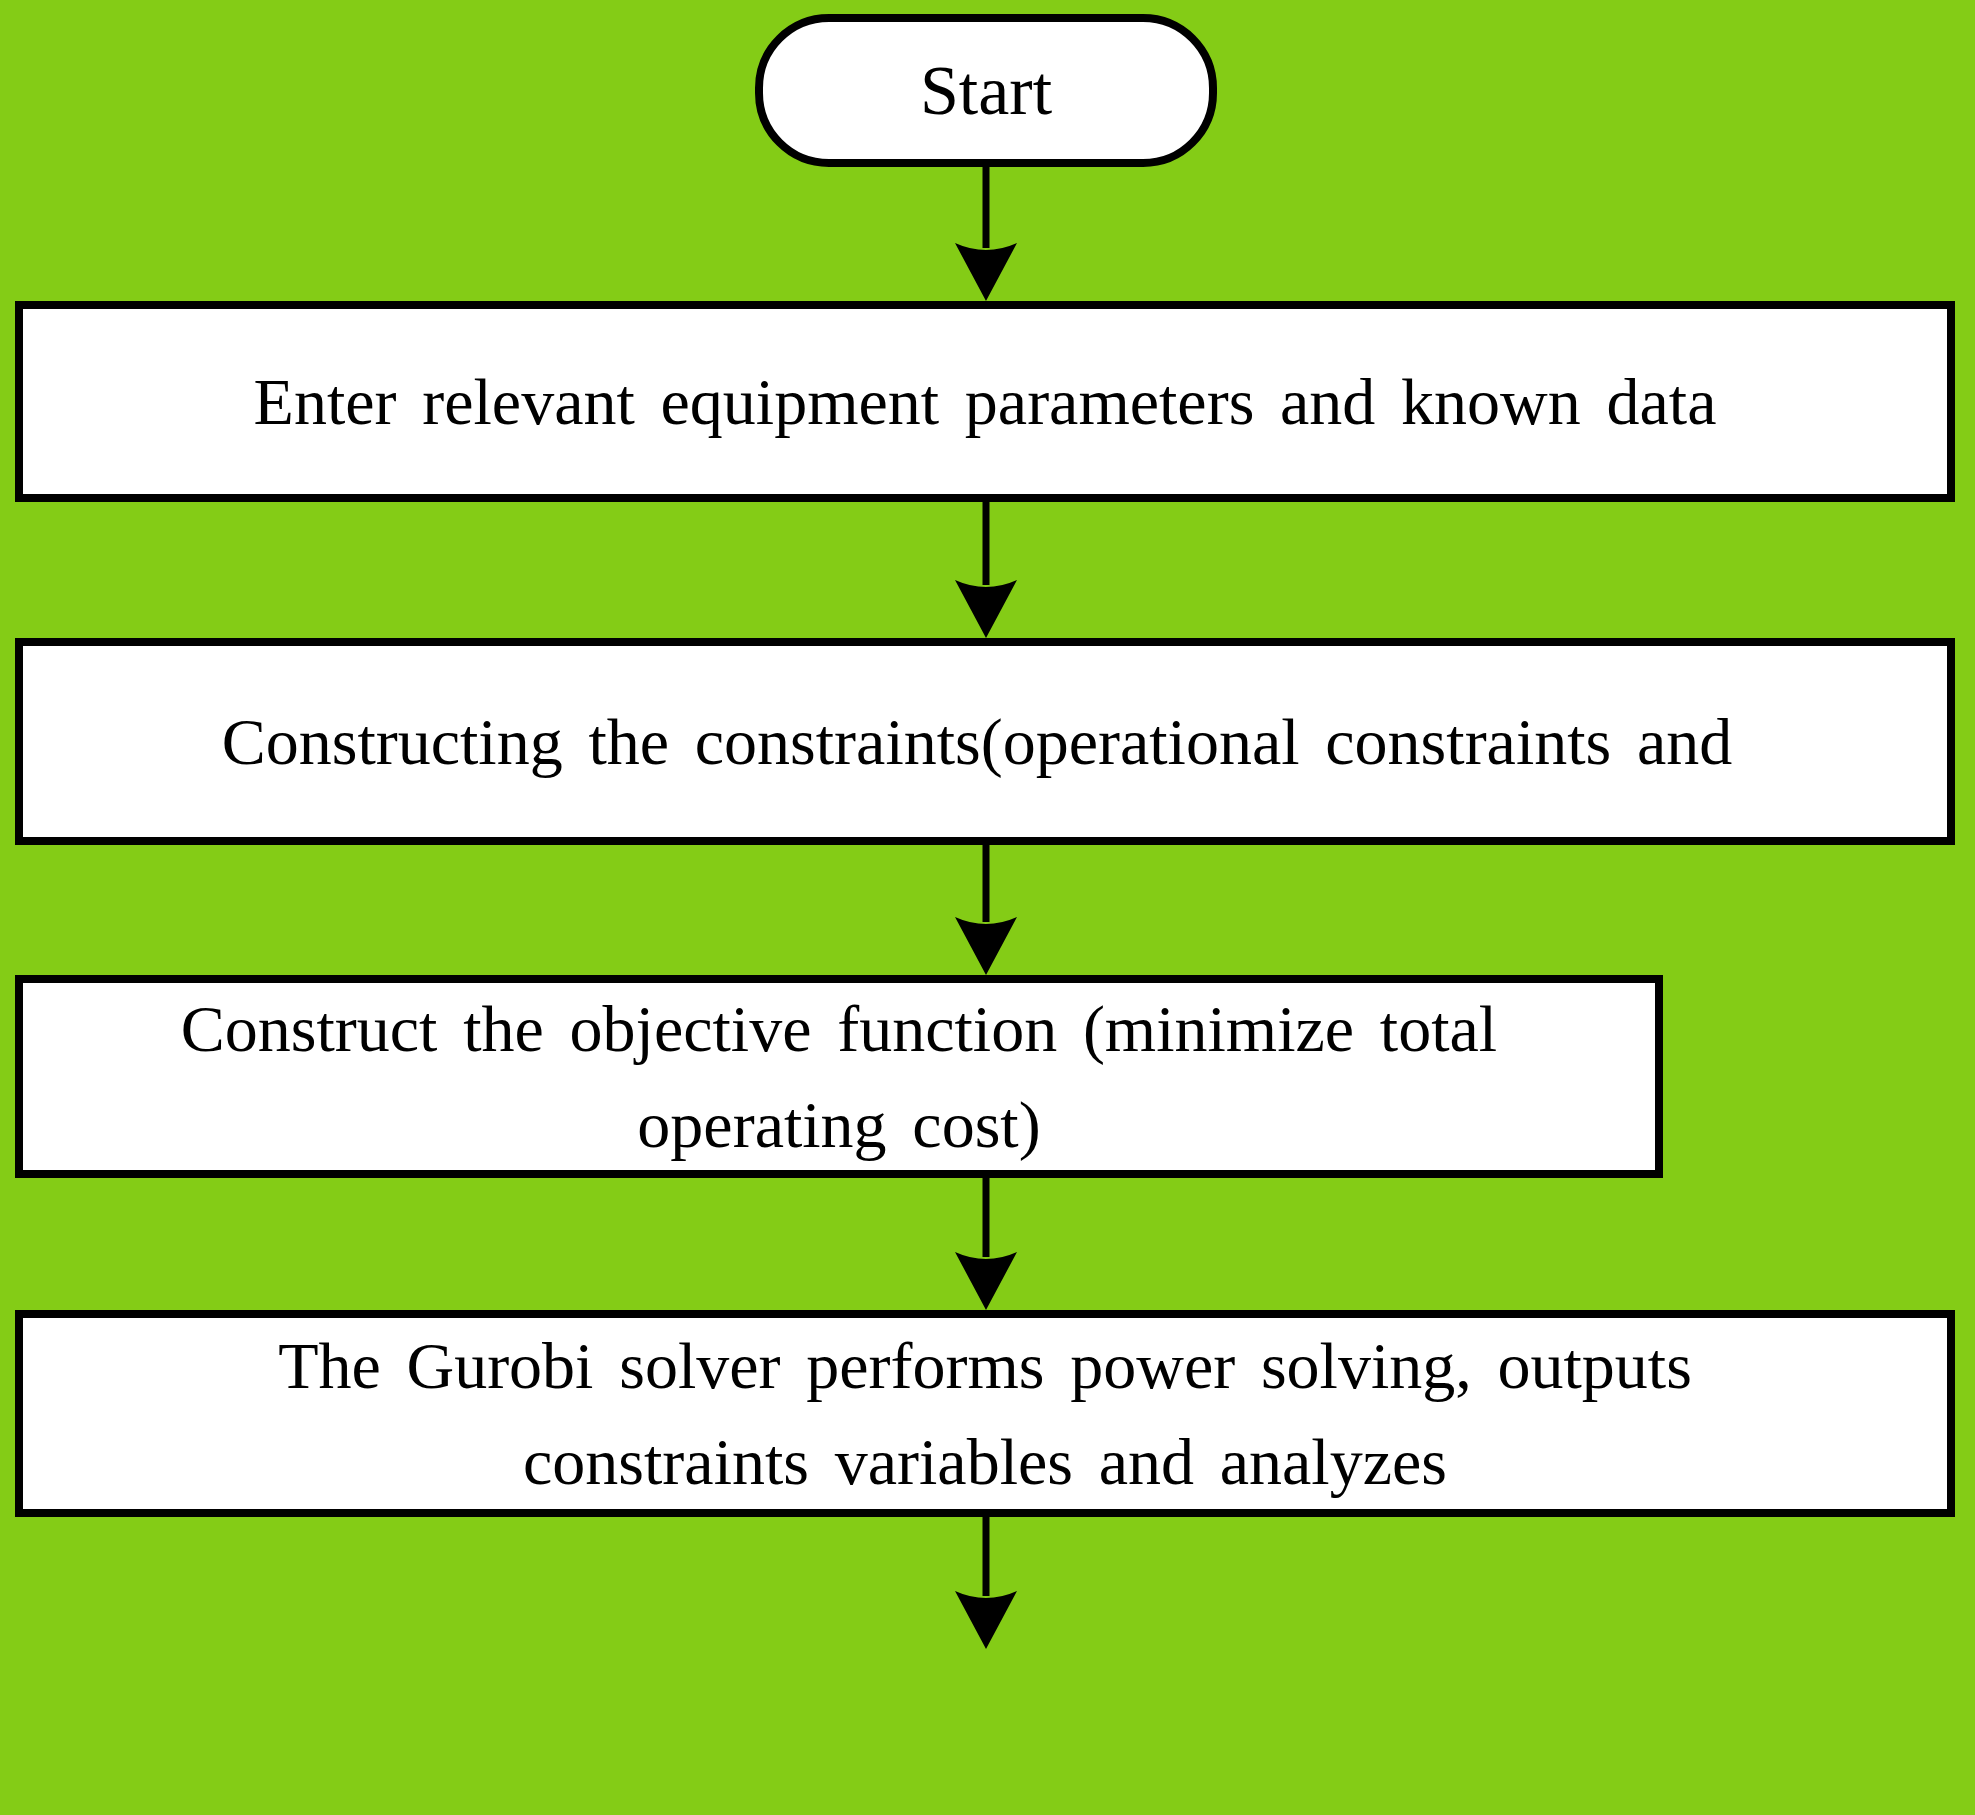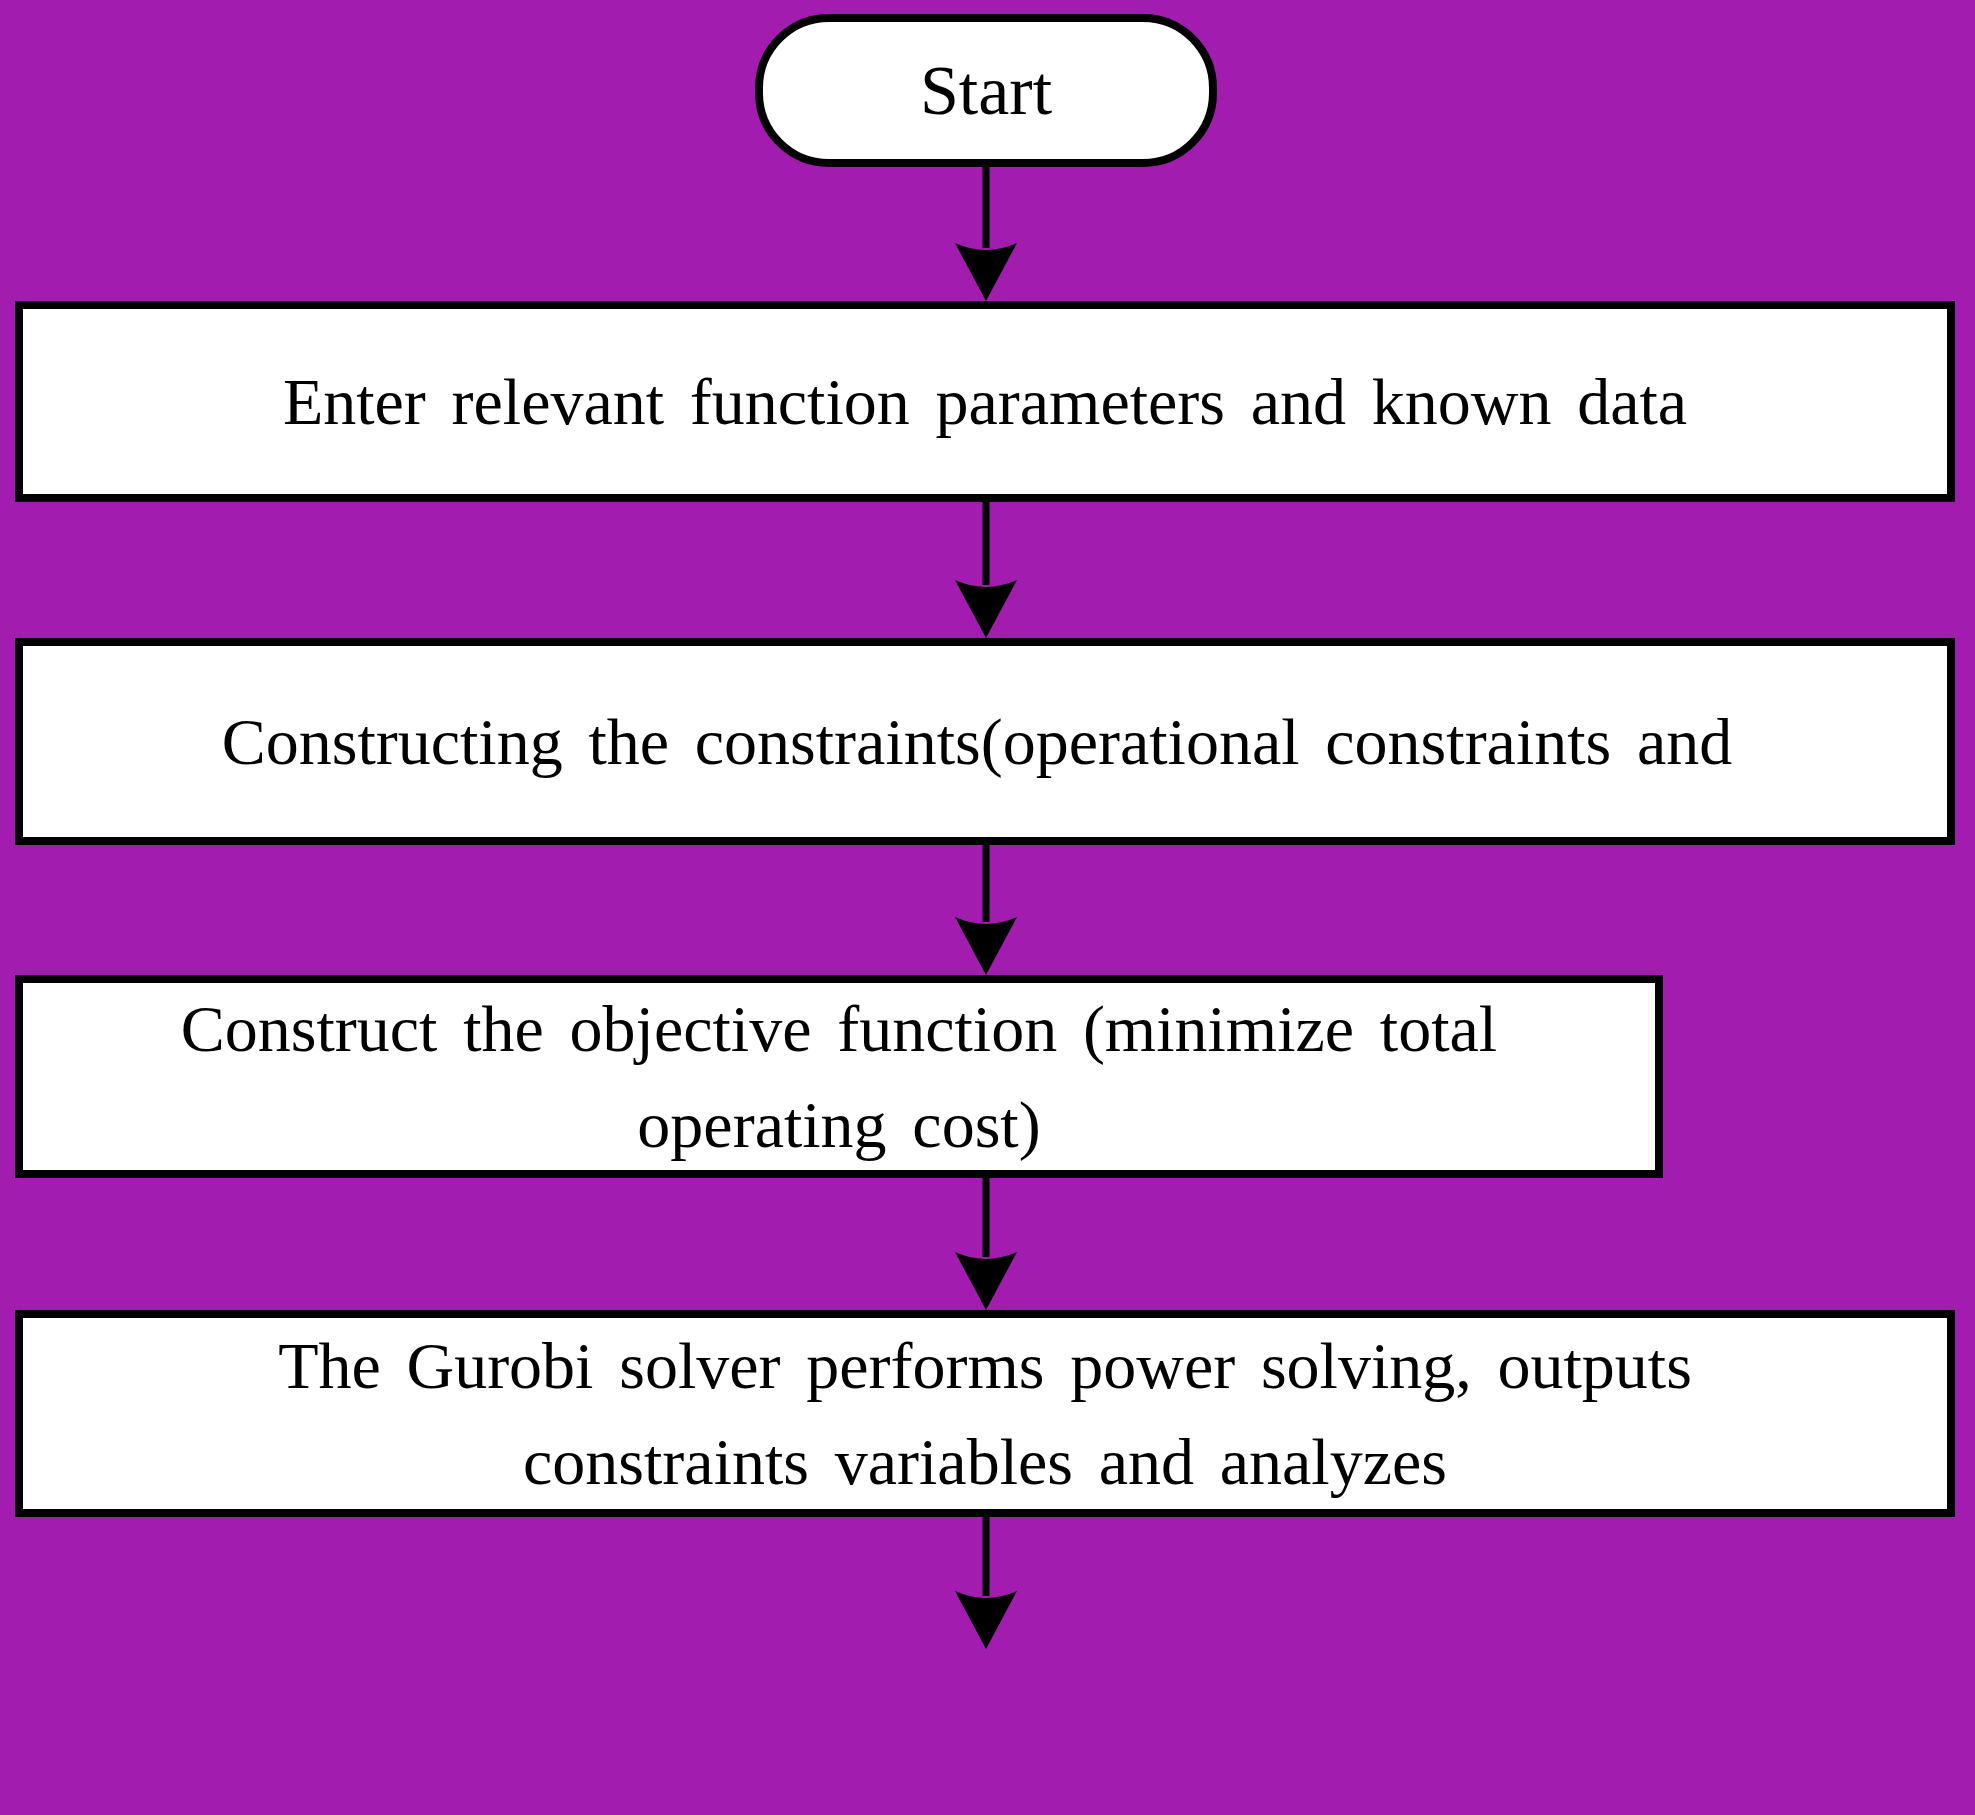"Start" .canvas { background: #a21caf -> #84cc16 }
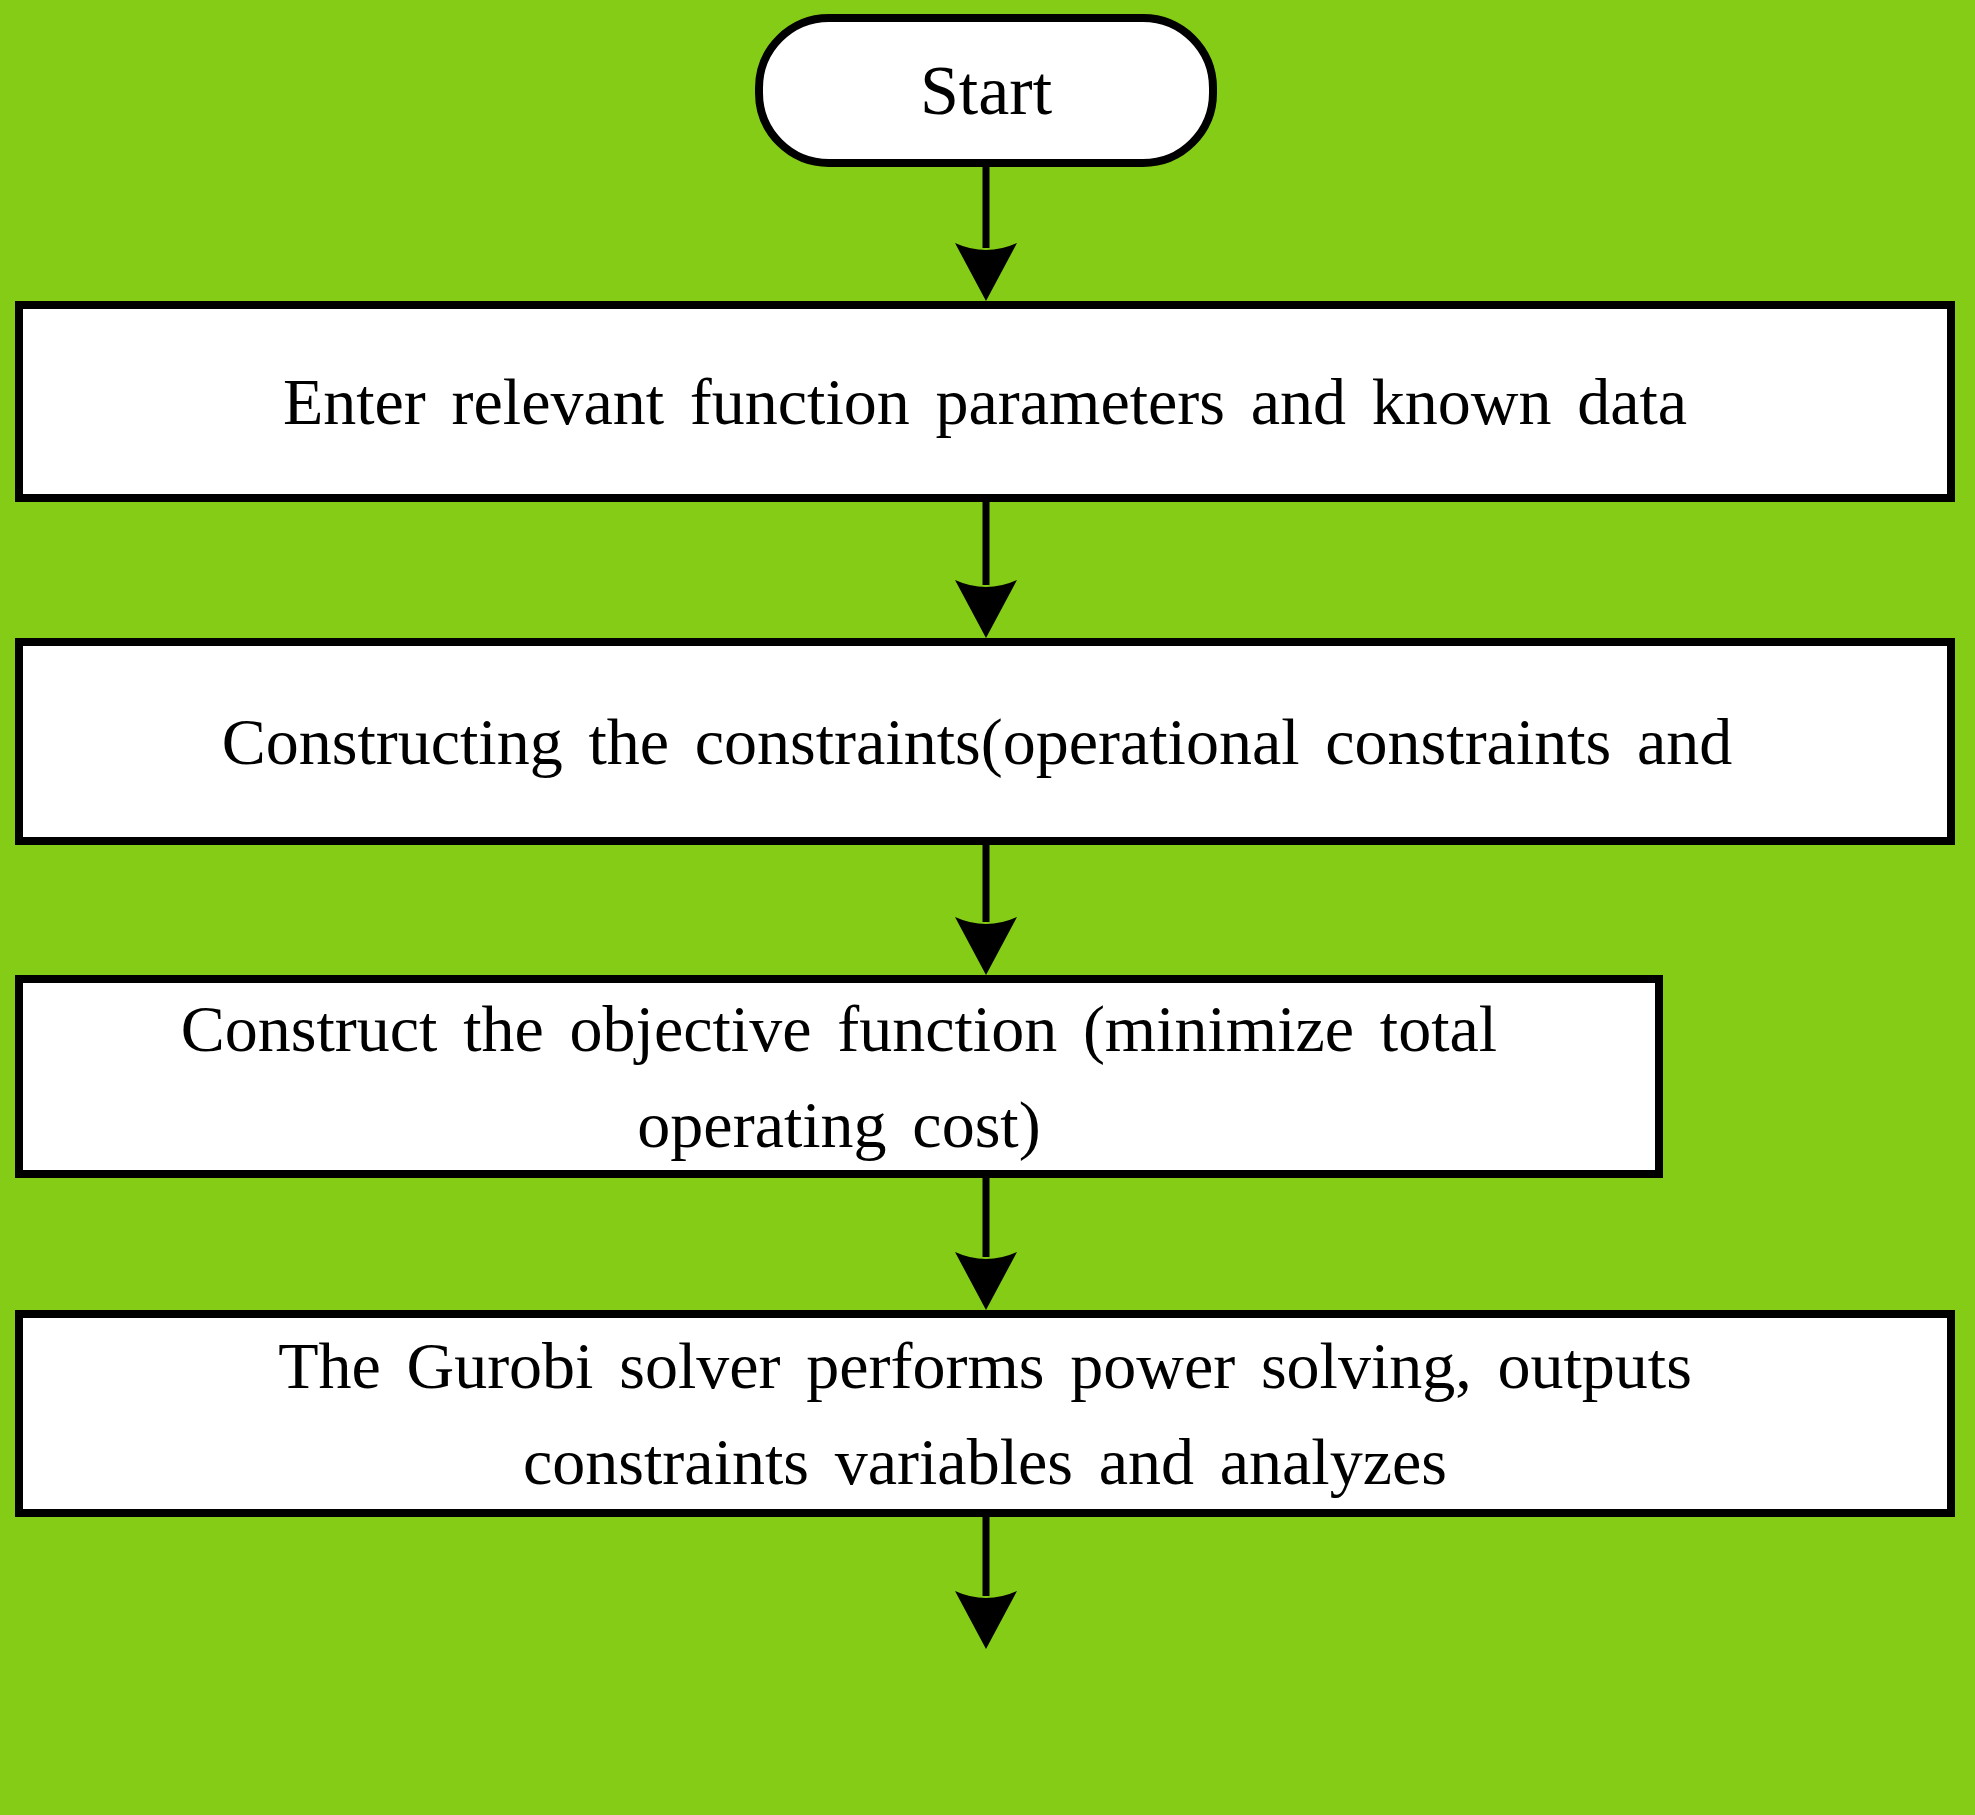"Enter relevant function parameters and" div.line { text: function -> equipment }
